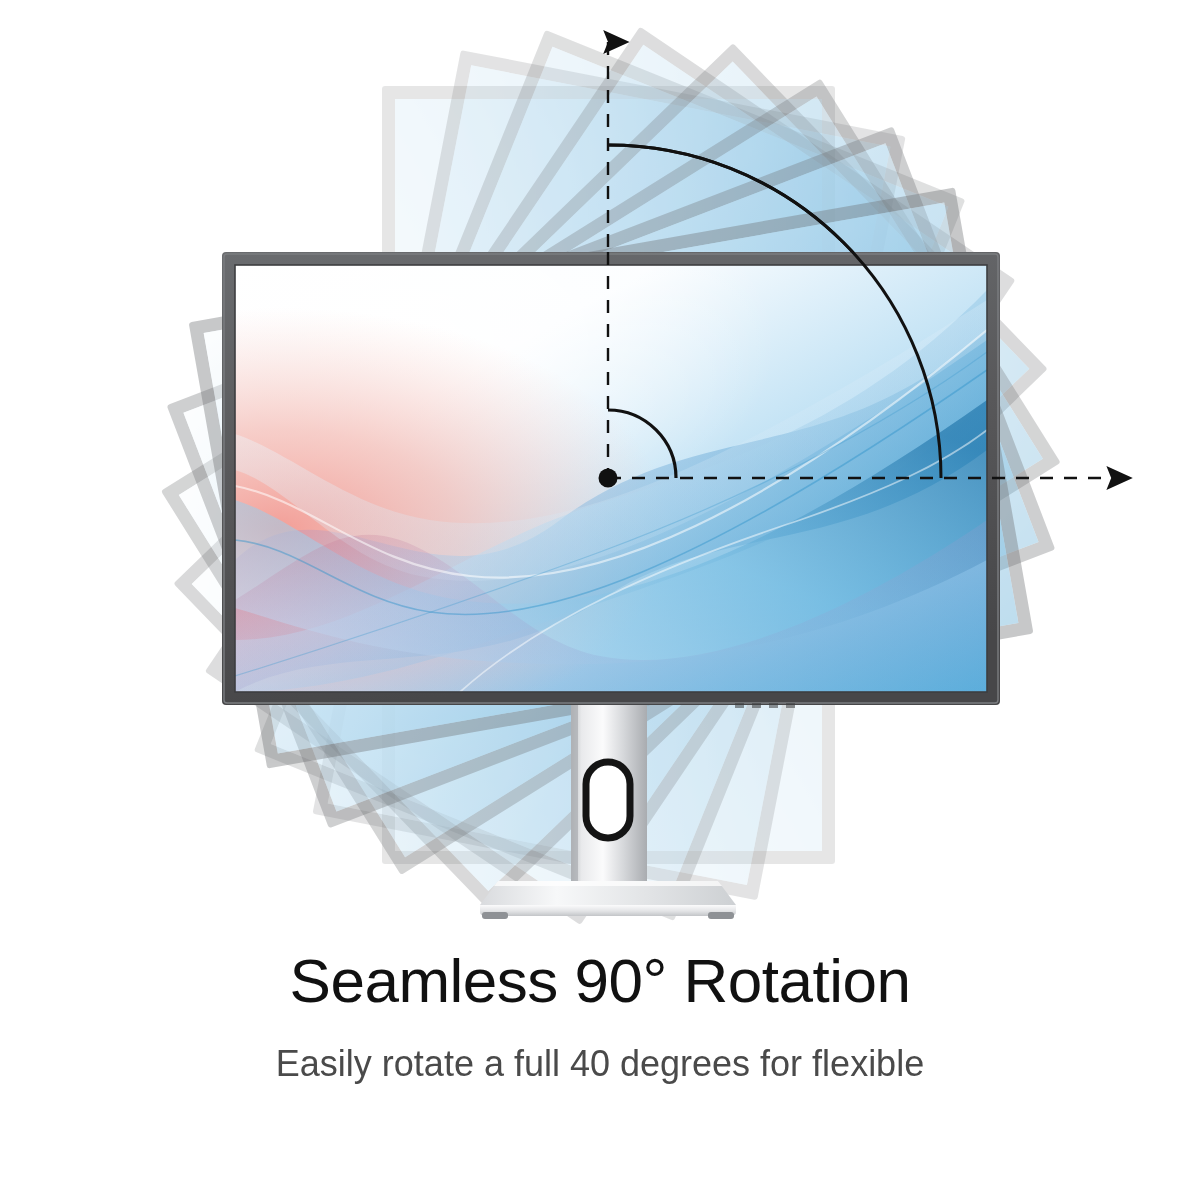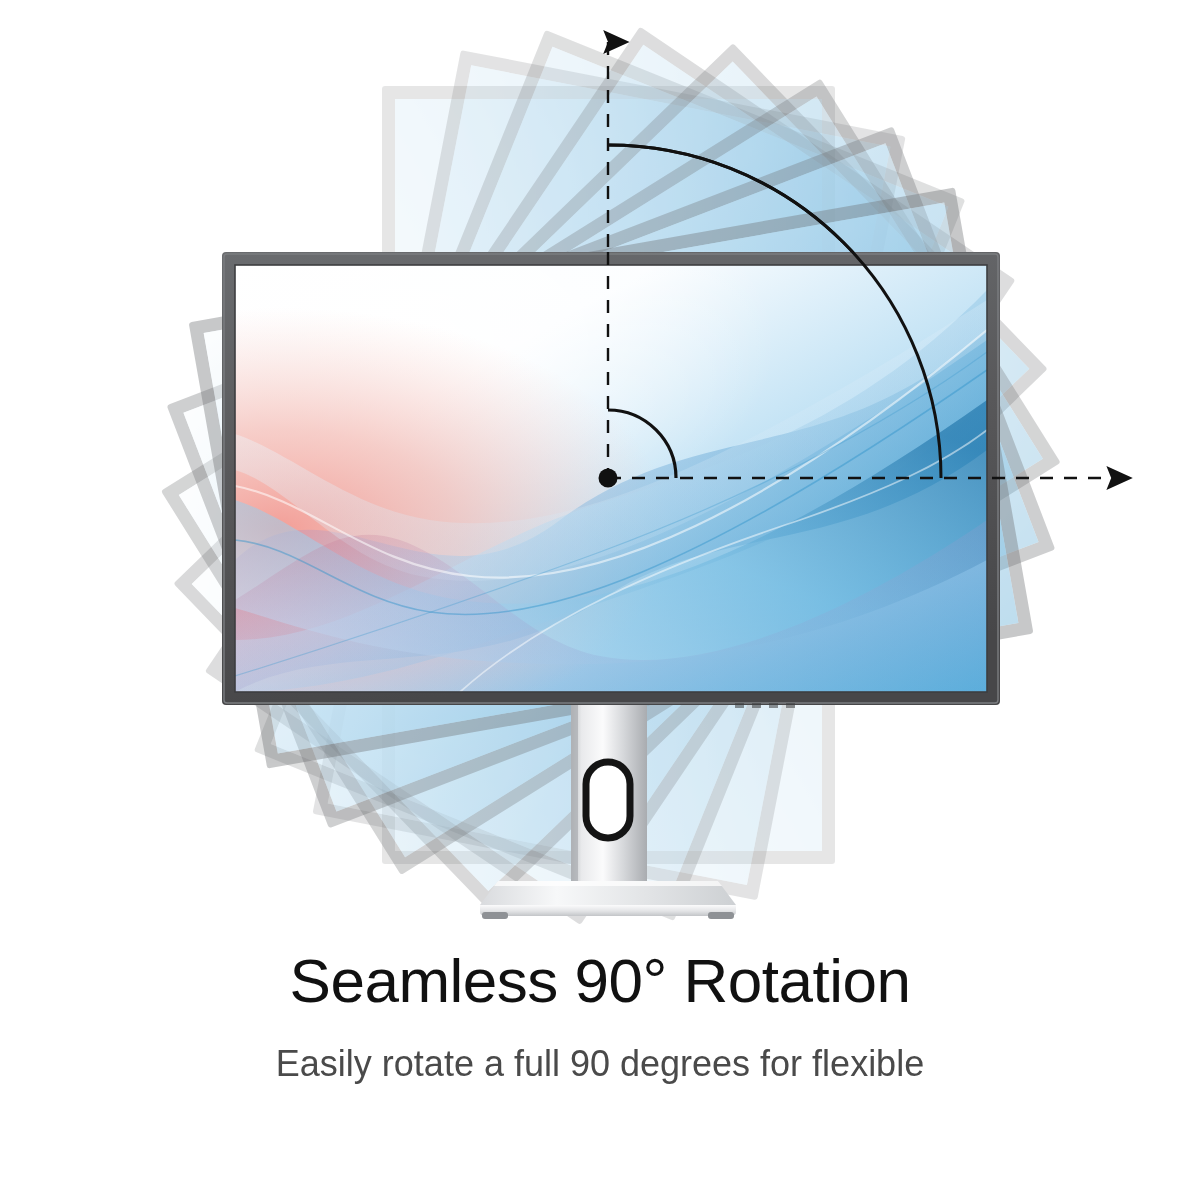"Easily rotate a full 90" p.subline { text: 90 -> 40 }
